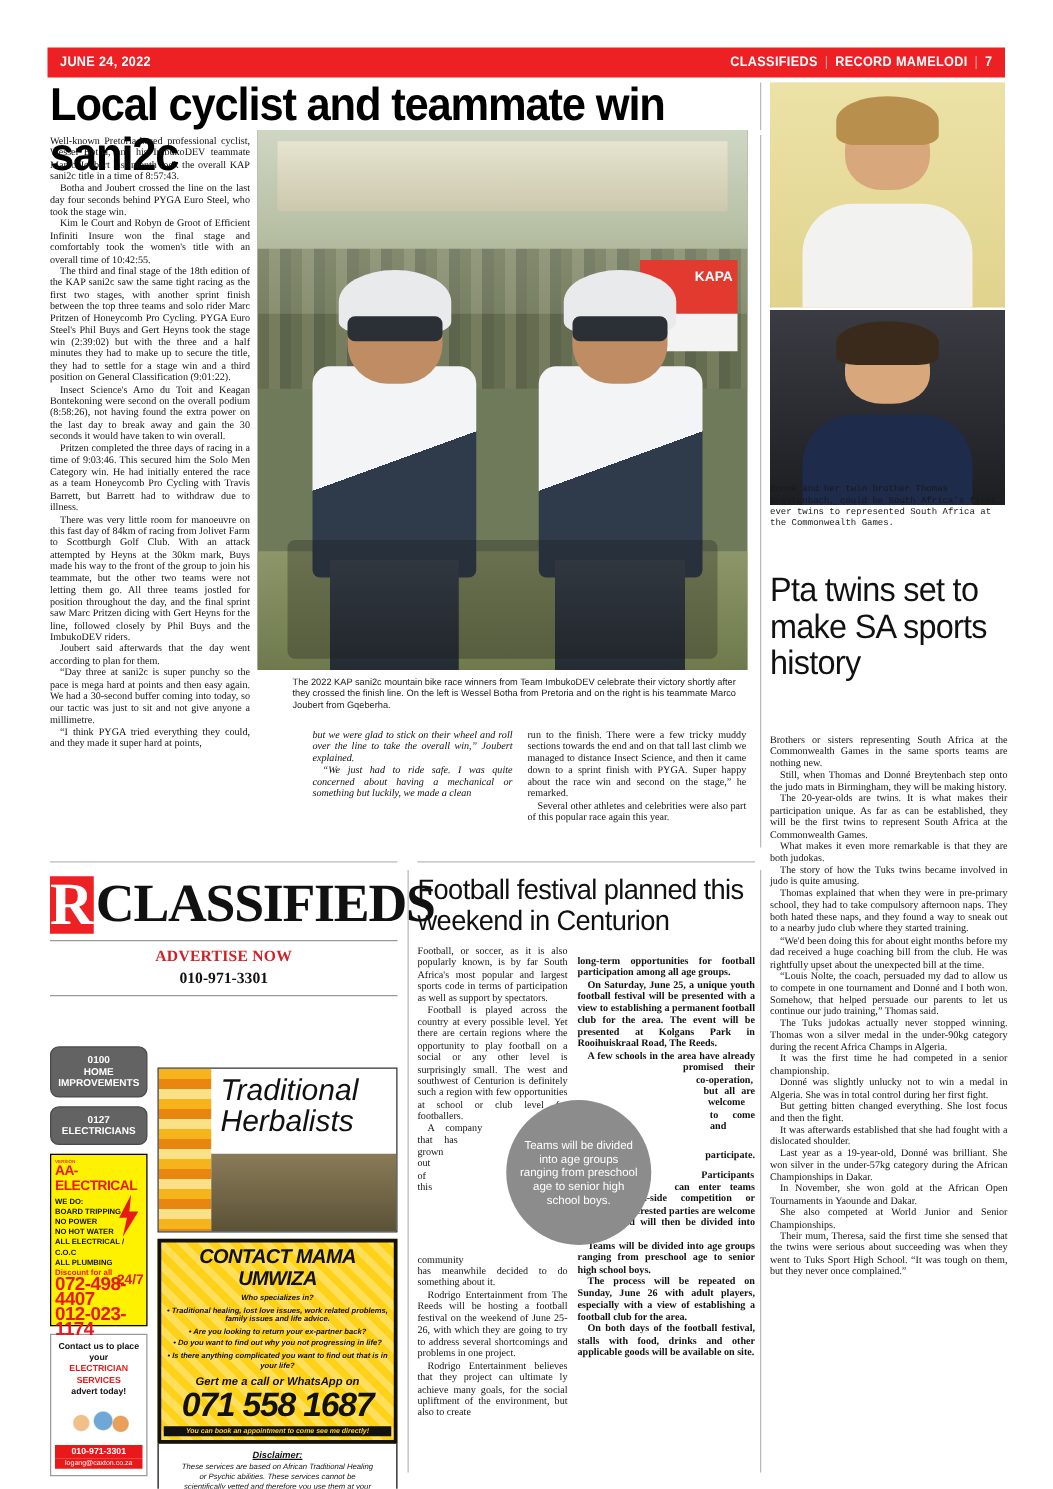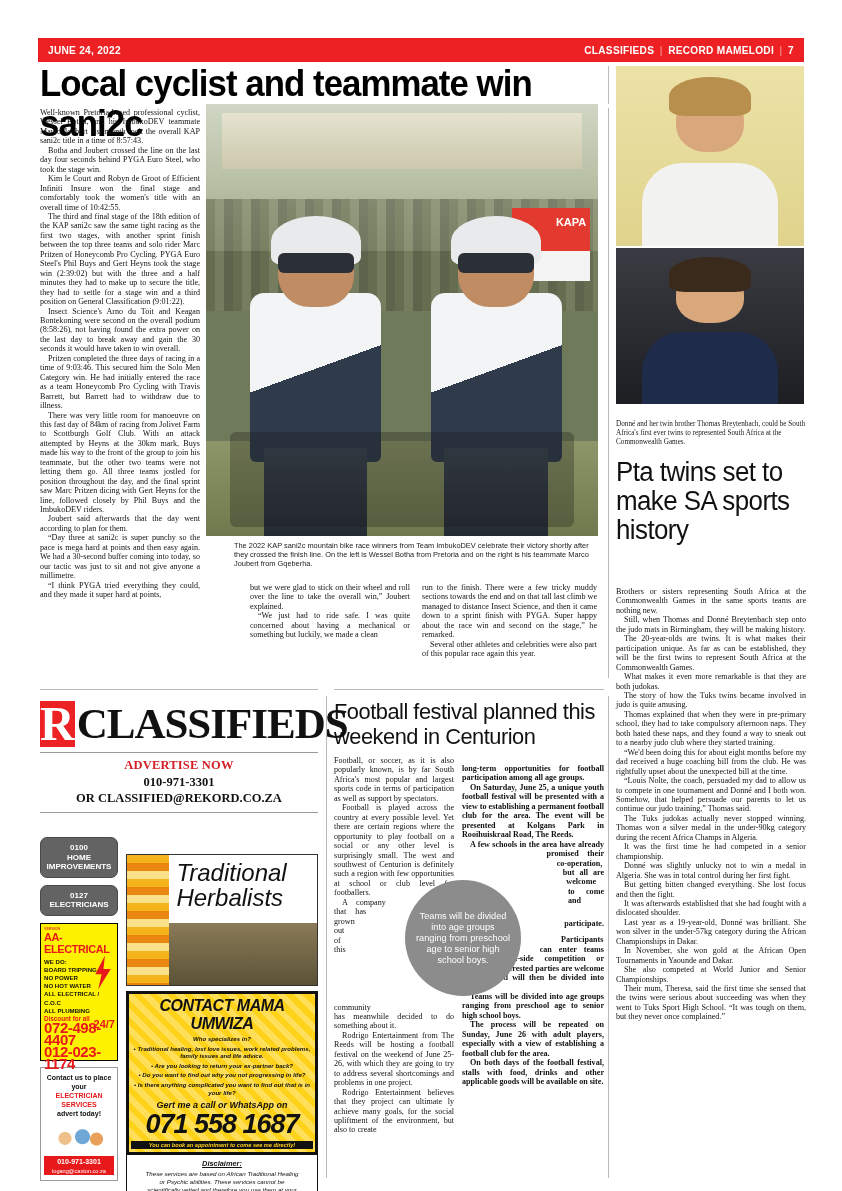"Donné and her twin brother" .rail-caption { font-family: Liberation Serif, serif -> Liberation Mono, monospace; top: 420px -> 388px }
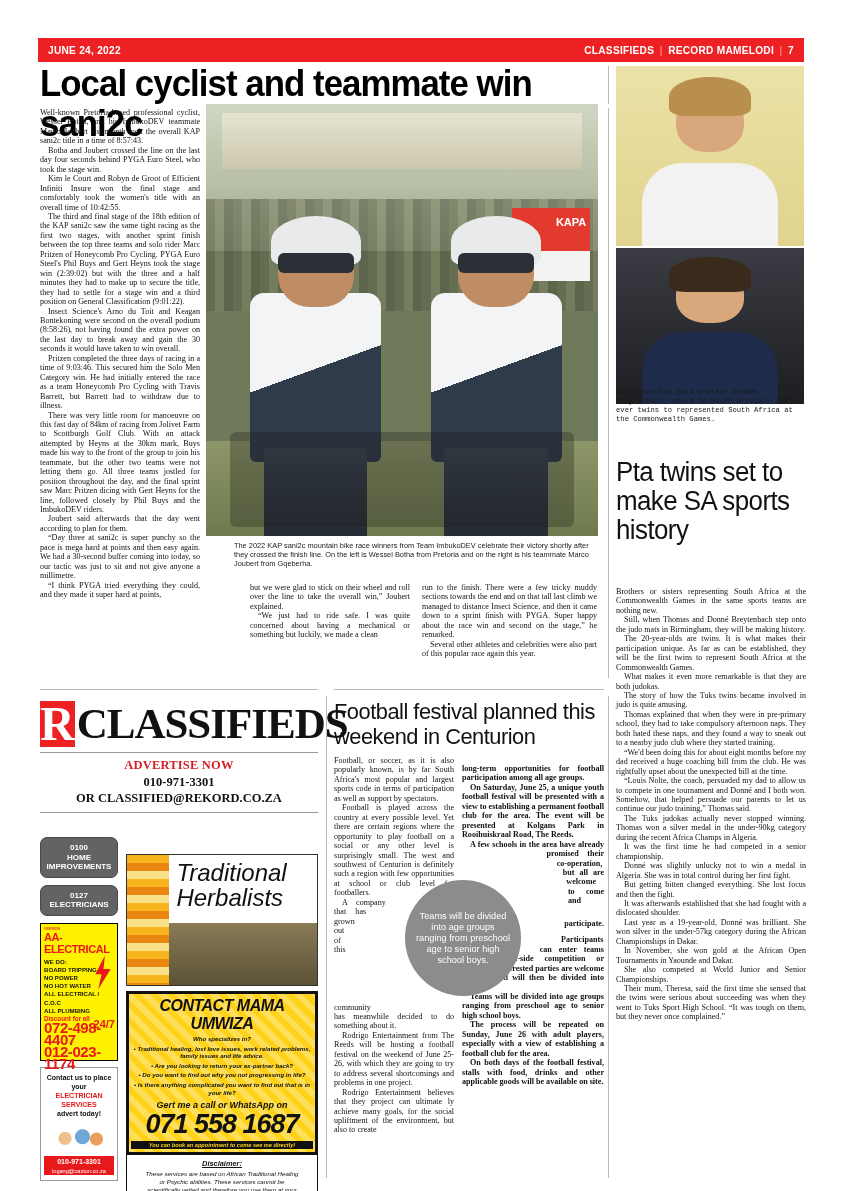"but we were glad to" .cyc-col2 { font-style: none -> italic }
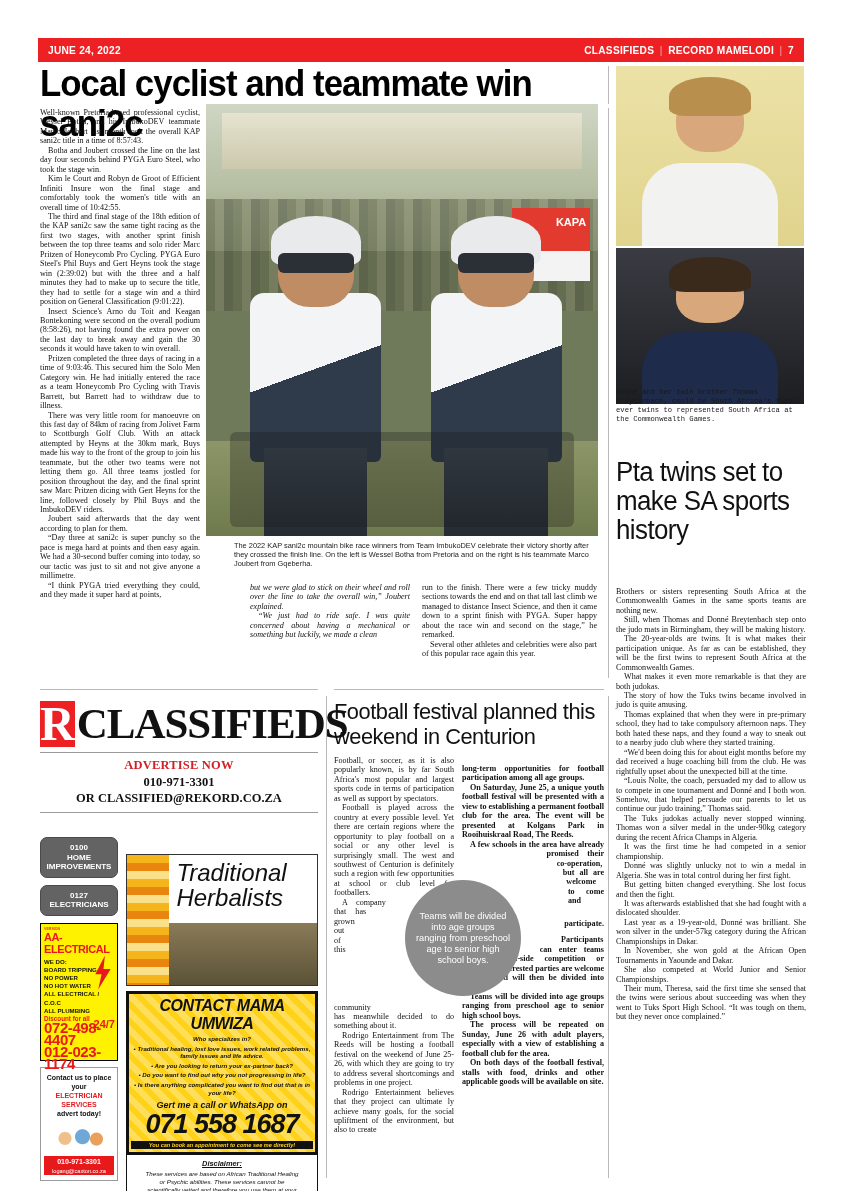"OR CLASSIFIED@REKORD.CO.ZA" div.cl-mail { html: <div>OR CLASSIFIED@REKORD.CO.ZA</div> -> none }
